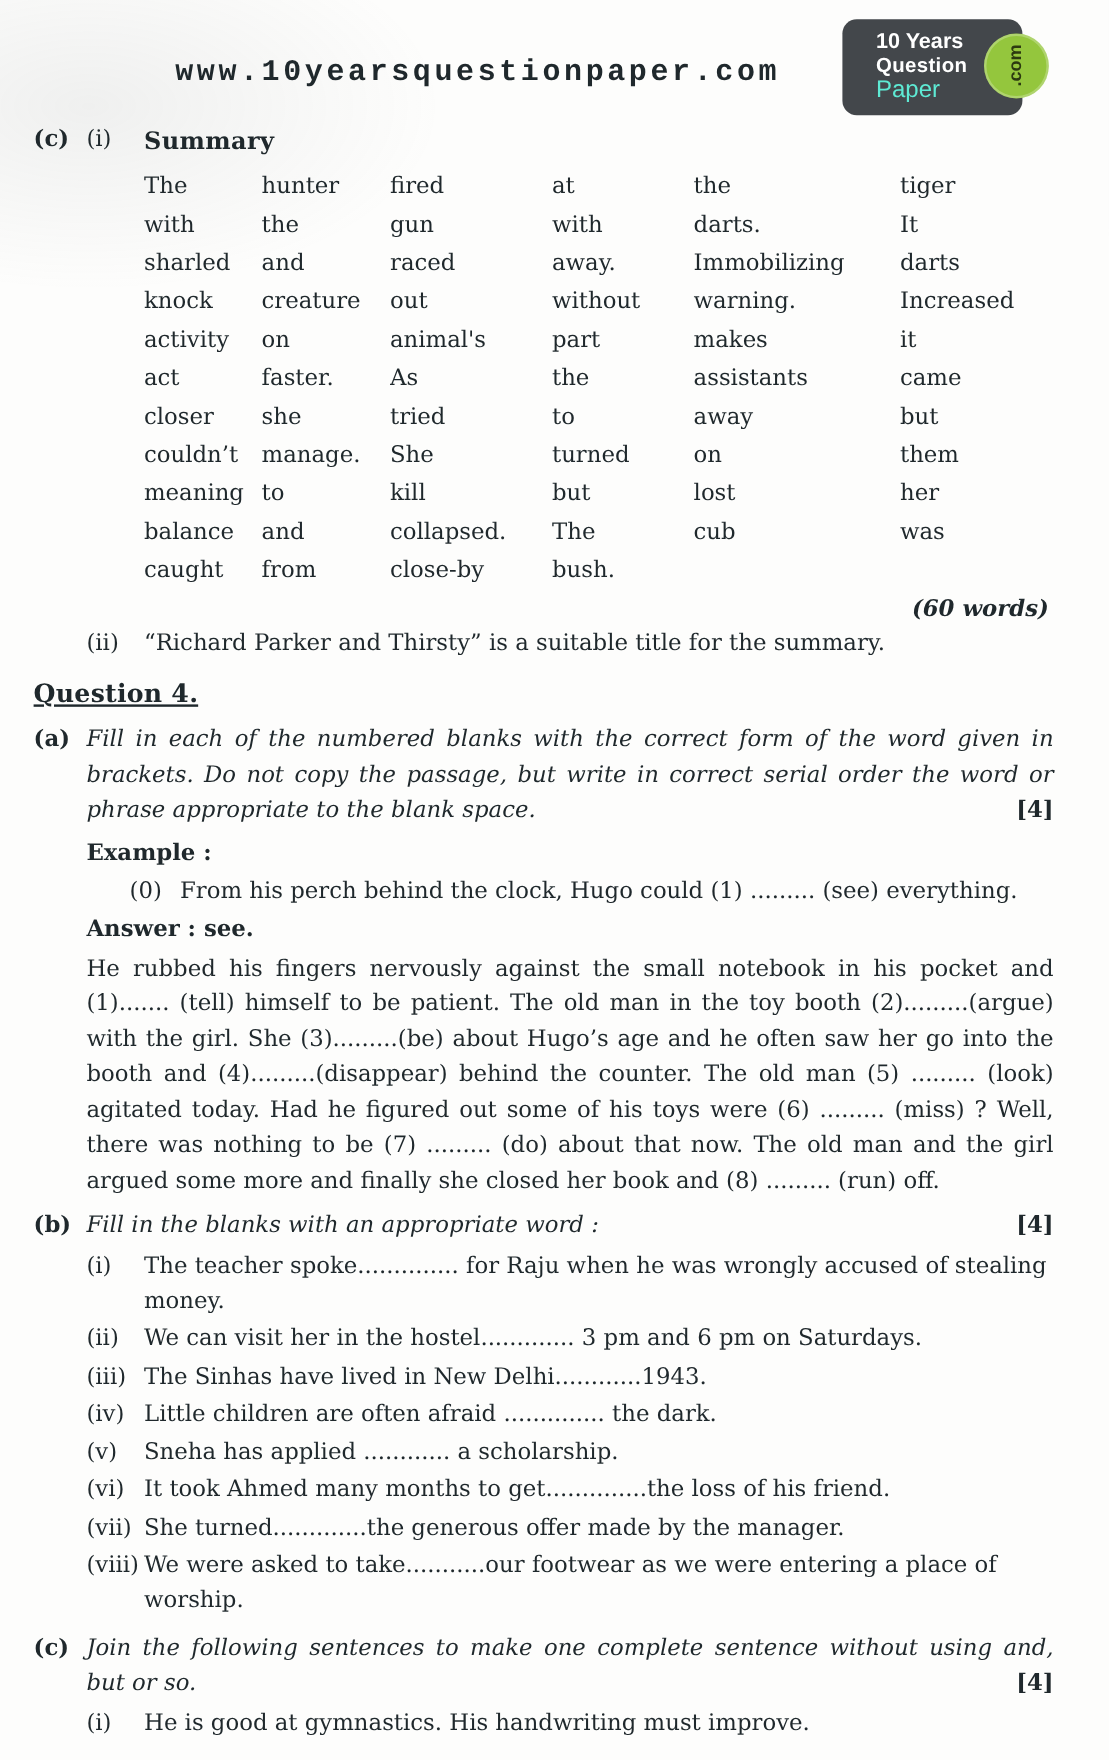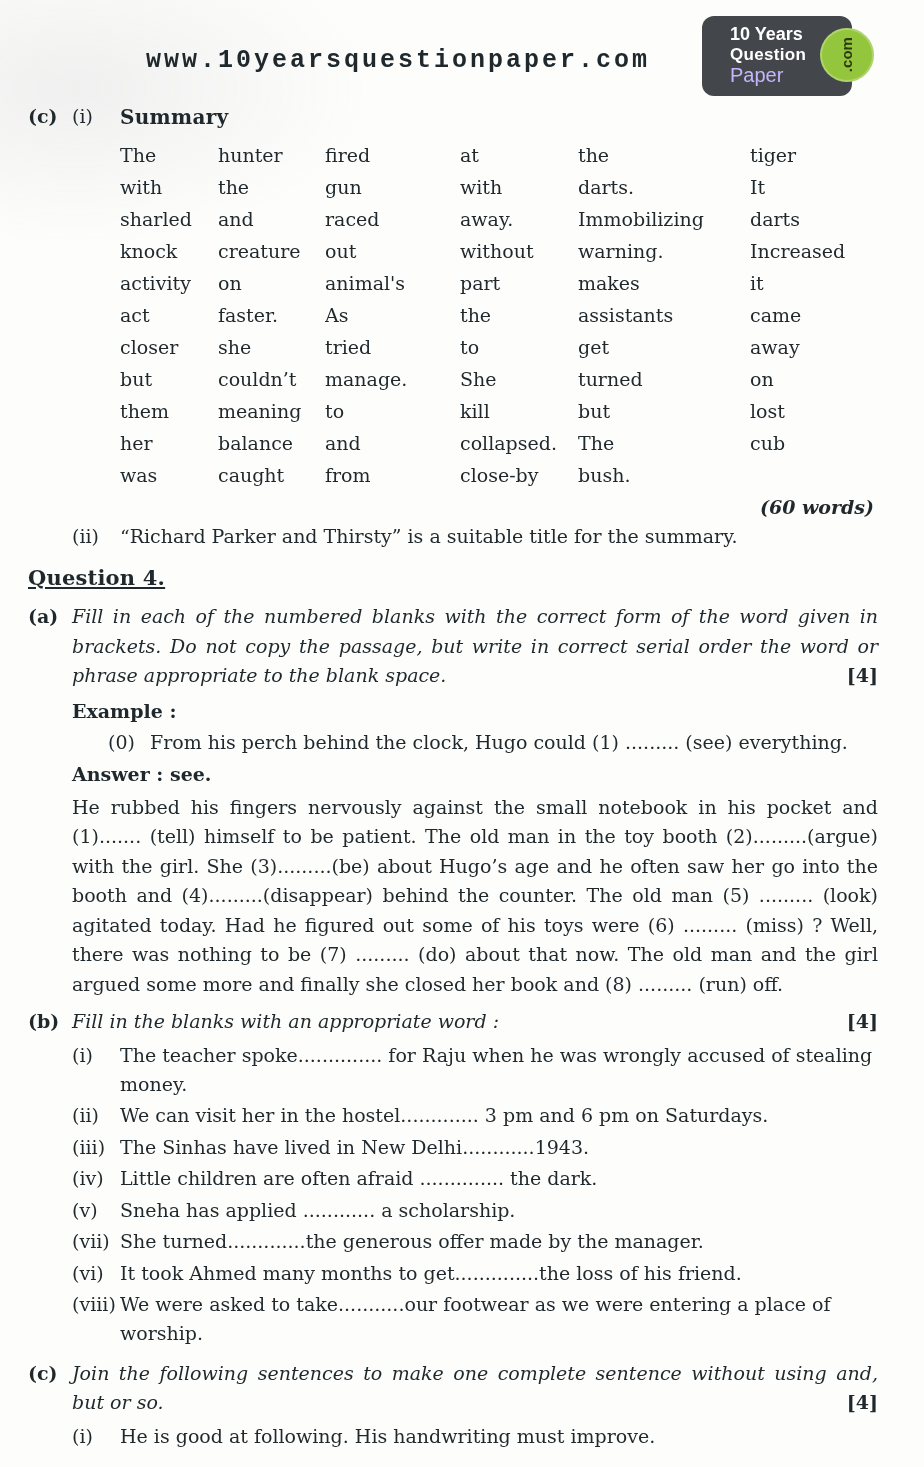"Paper" .logo-line3 { color: #c4b5fd -> #5eead4 }
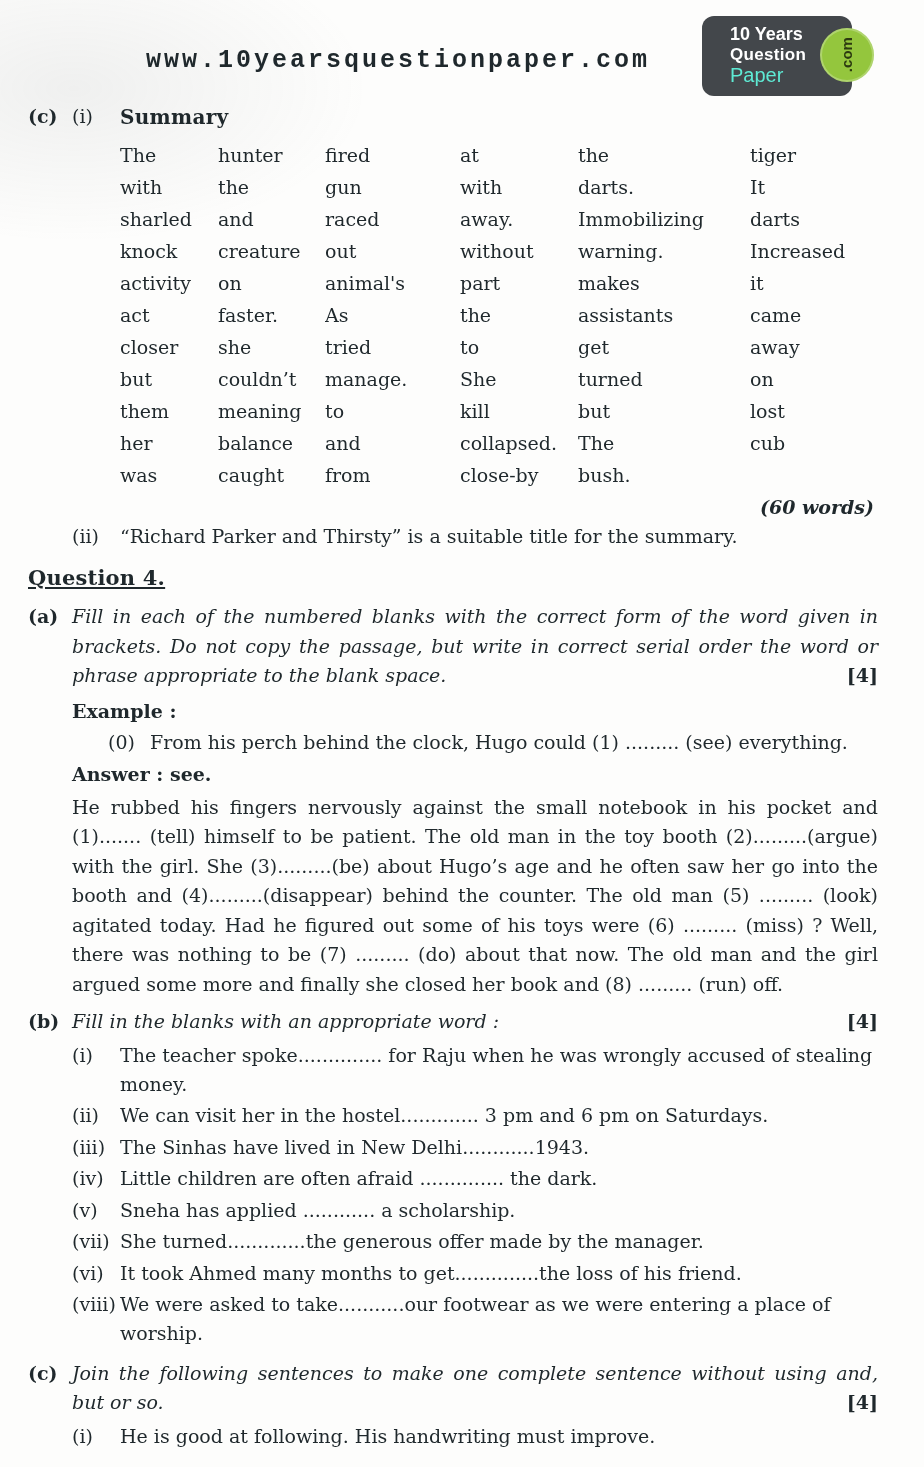"get" span { html: <span>get</span> -> none }
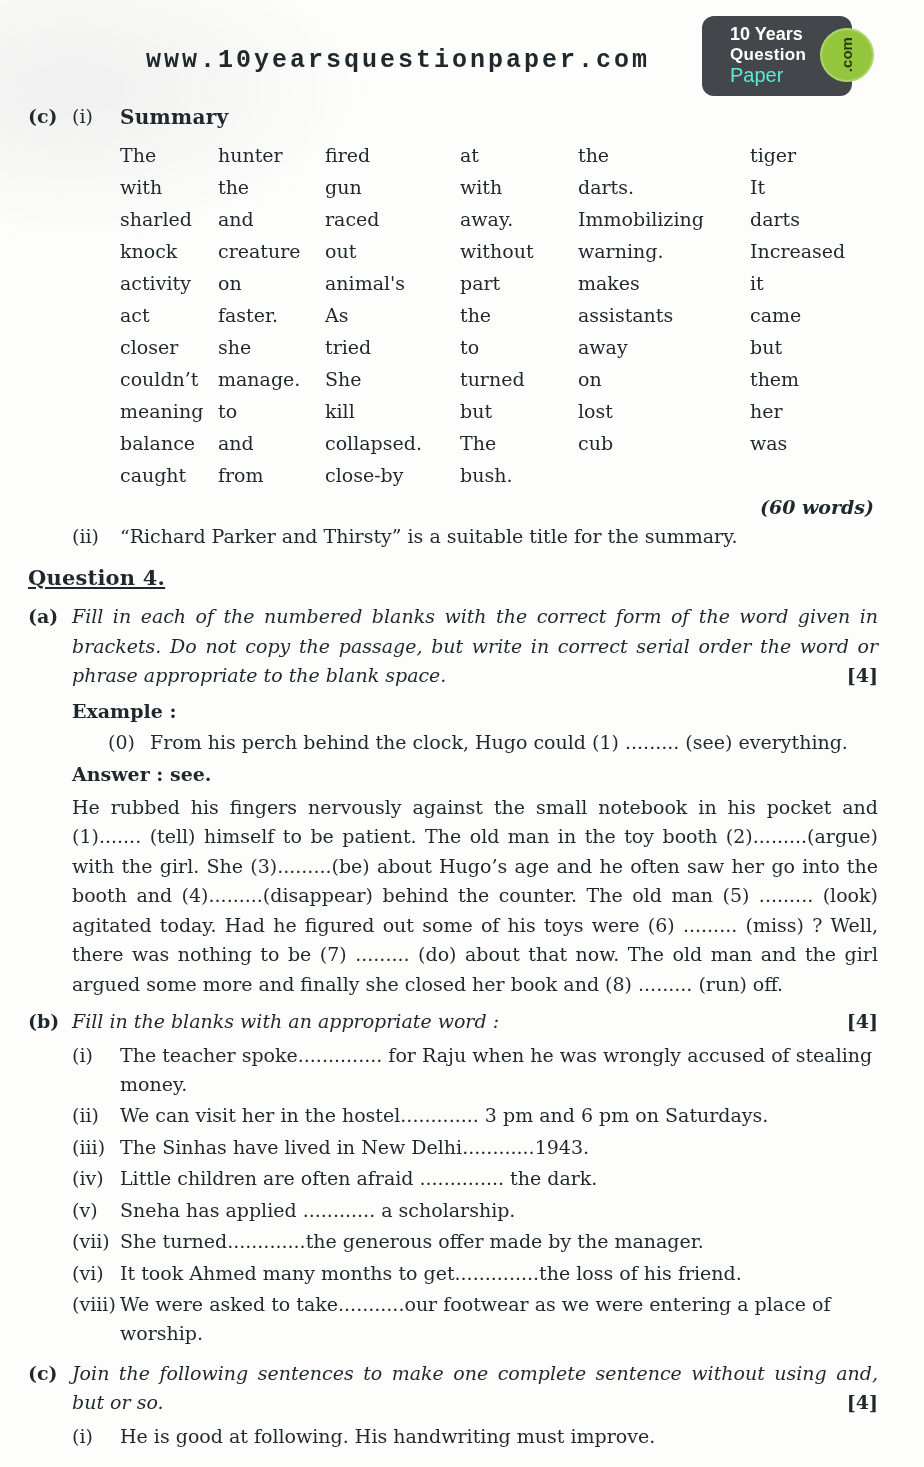"(vii)" div.sub-row { order: before "(vi)" -> after "(vi)" }
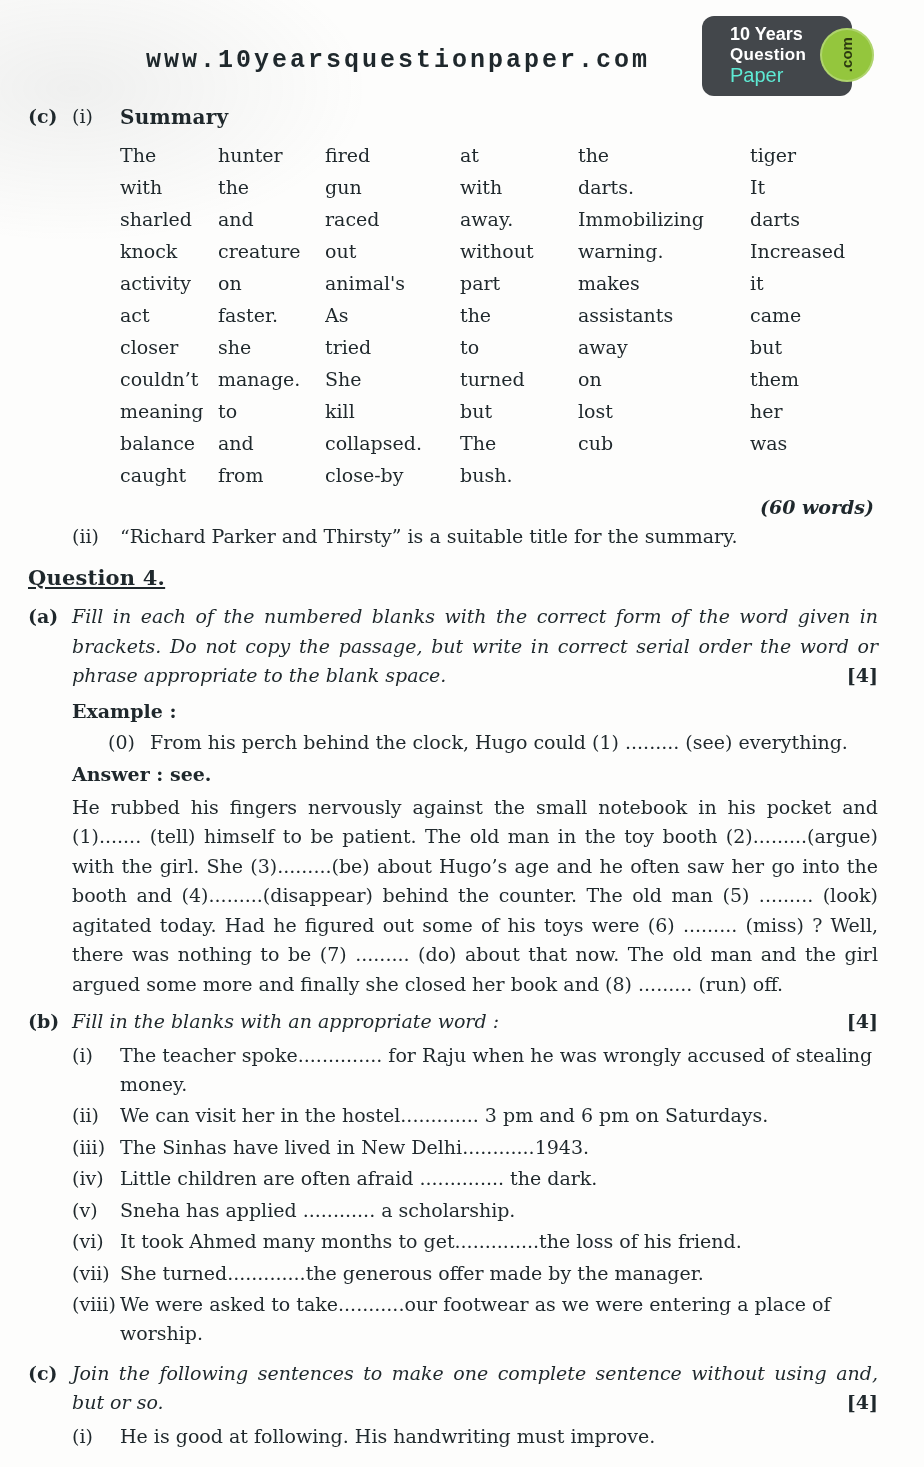"He is good at following." div.sub-text { text: following -> gymnastics }
